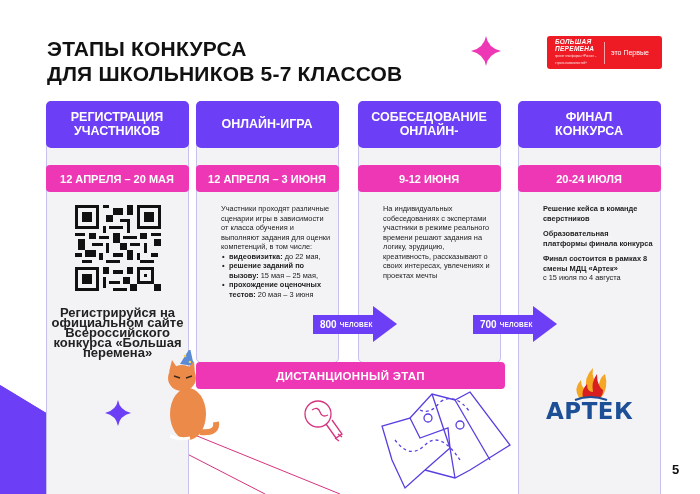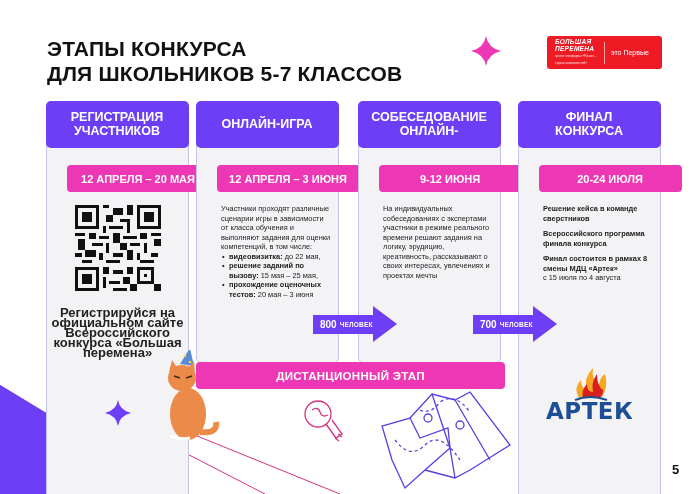"12 АПРЕЛЯ – 20 МАЯ" .card-date { margin-left: 21px -> none }
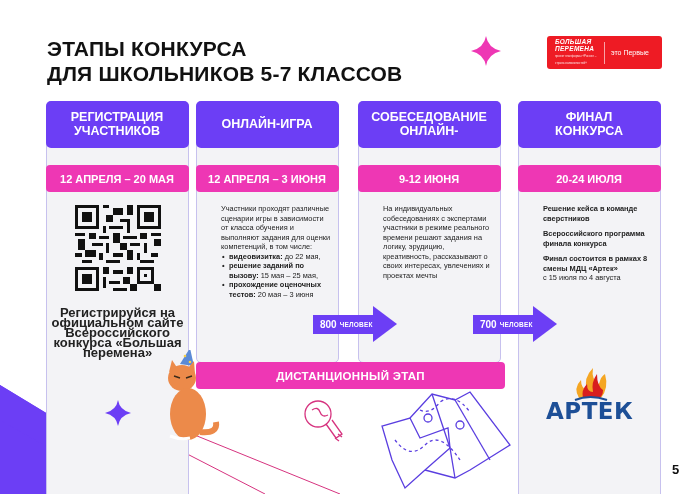"Всероссийского программа финала конкурса" p { text: Всероссийского программа -> Образовательная платформы }
